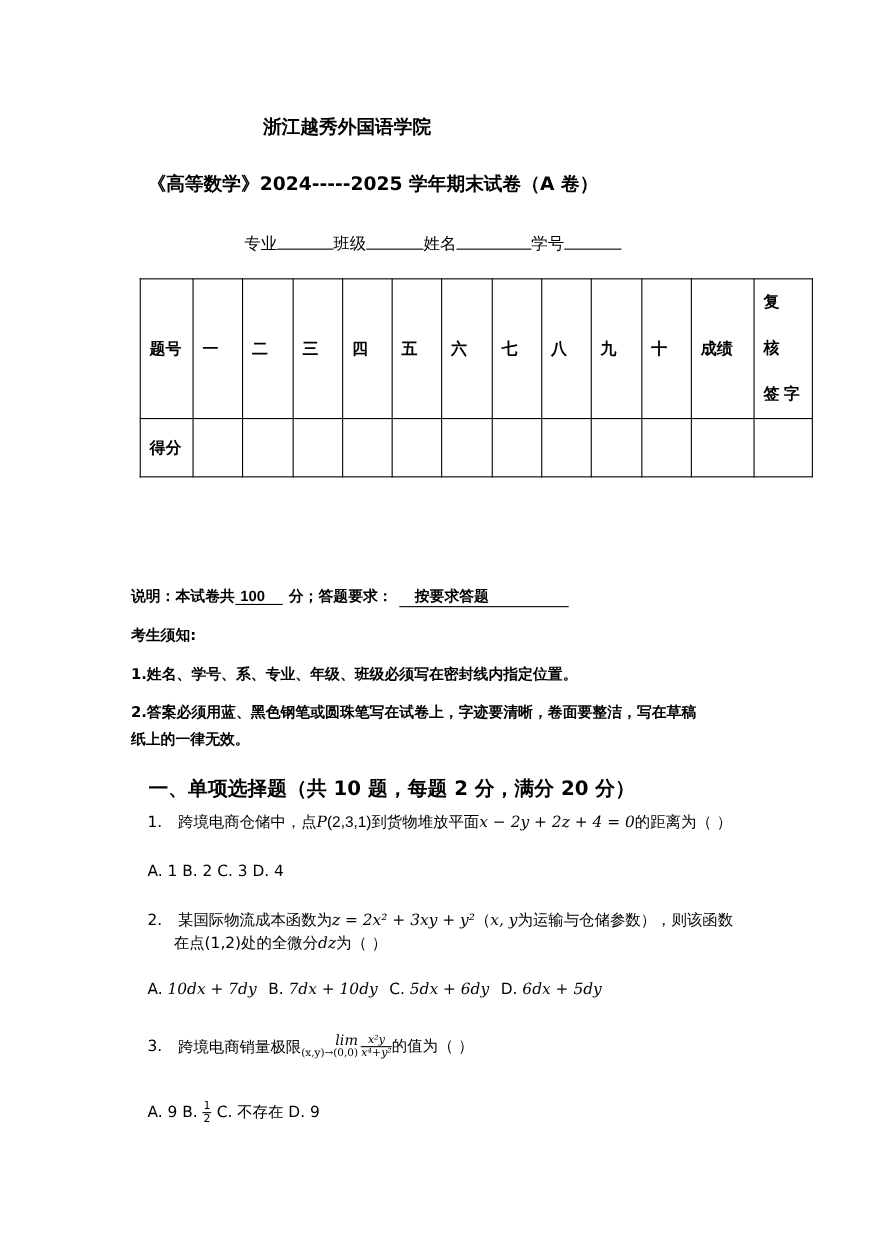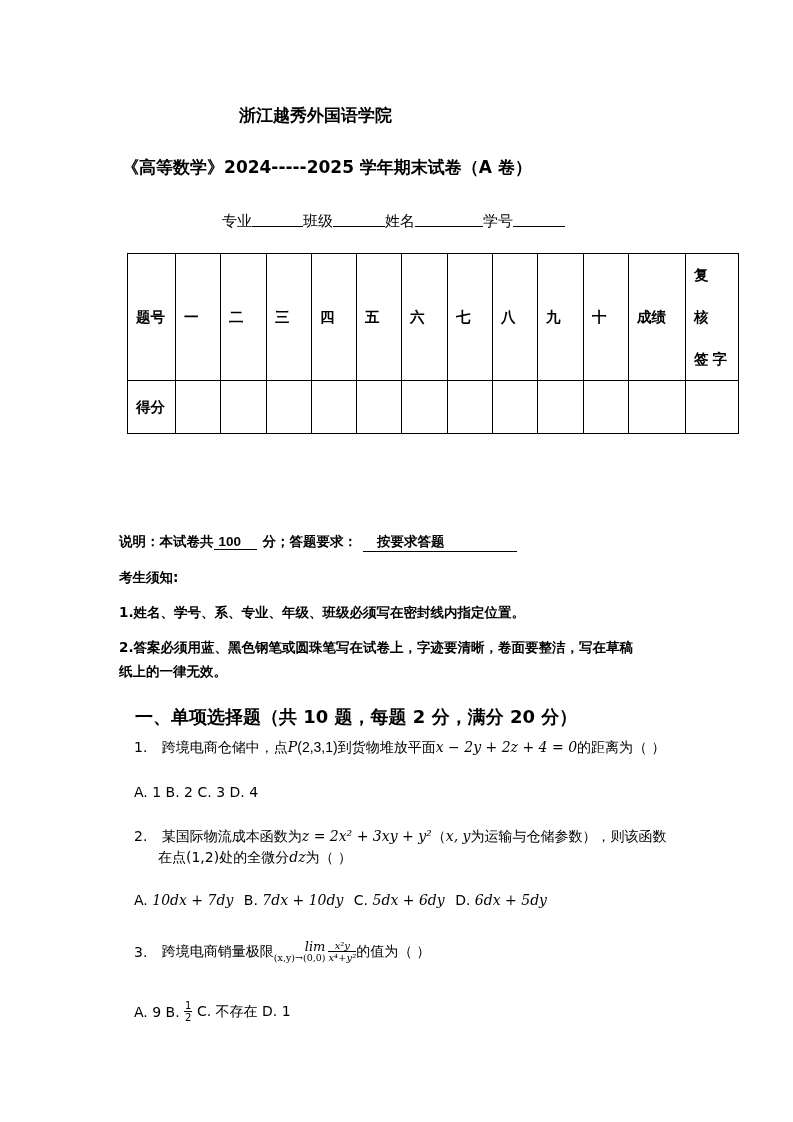"《高等数学》2024-----2025 学年期末试卷（A 卷）" #exam-title { left: 4px -> 16px }
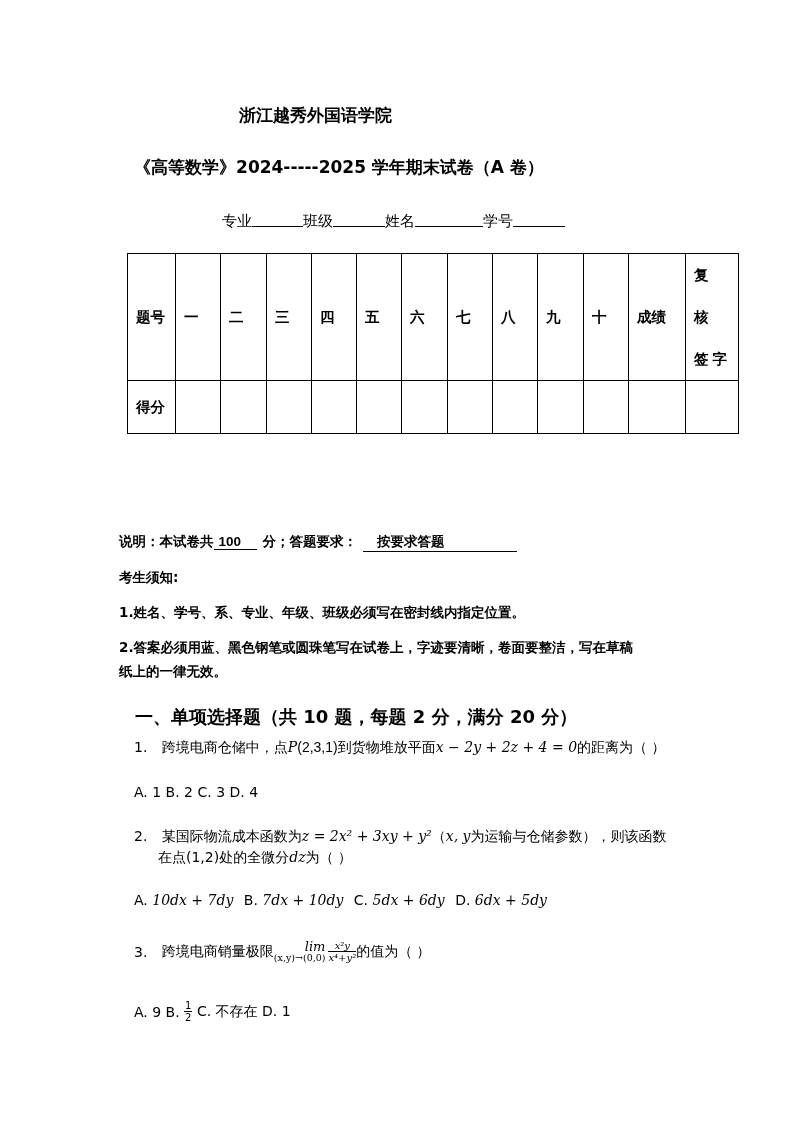"C. 不存在 D. 1" span { text: 1 -> 9 }
